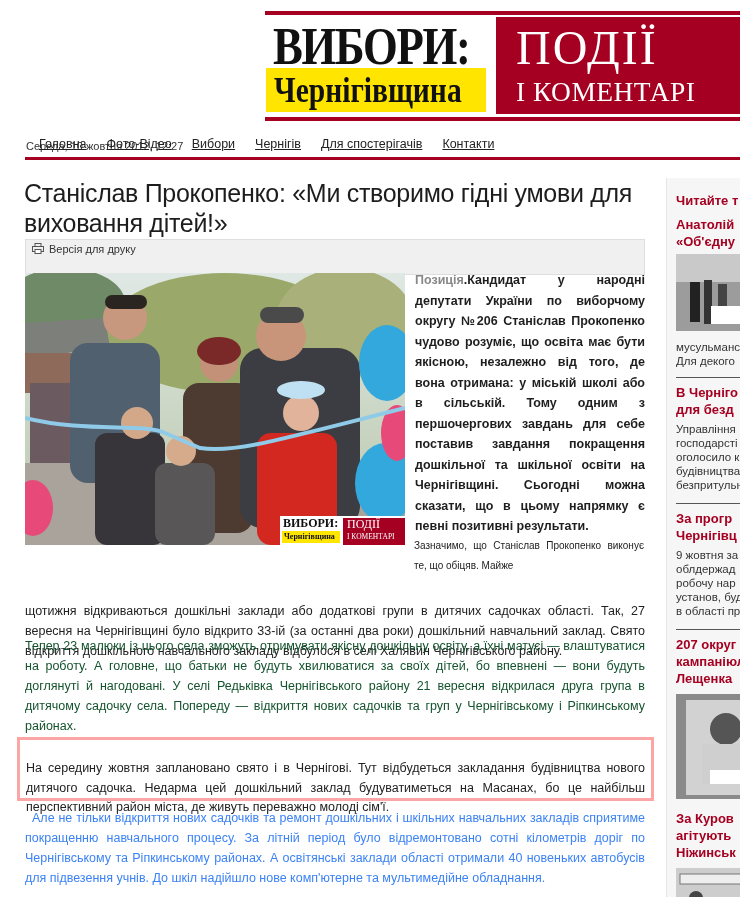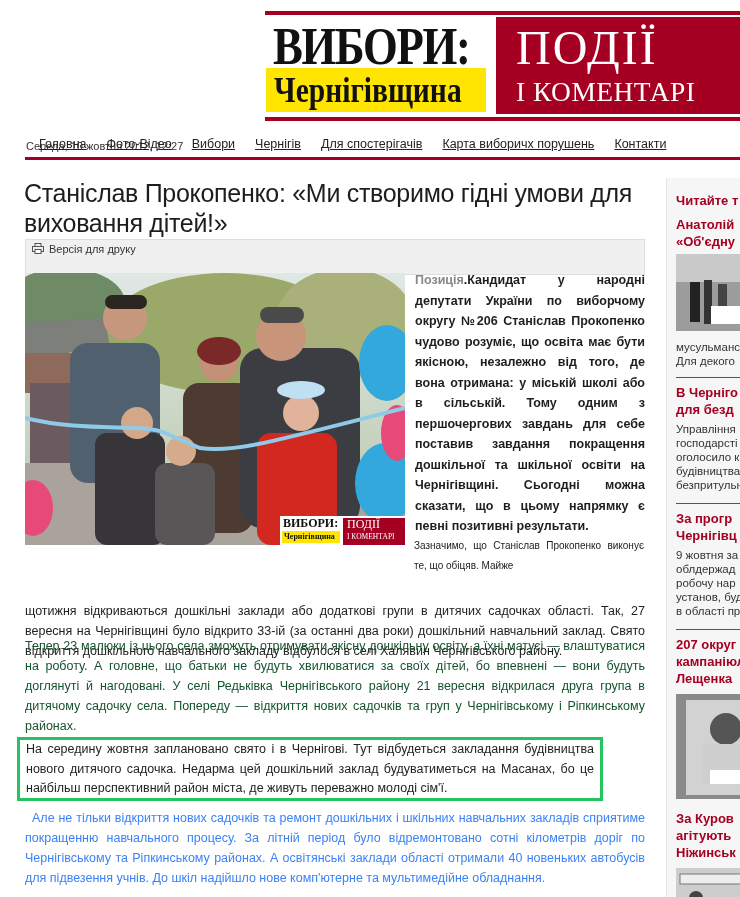"Карта виборичх порушень" li { html: <li>Карта виборичх порушень</li> -> none }
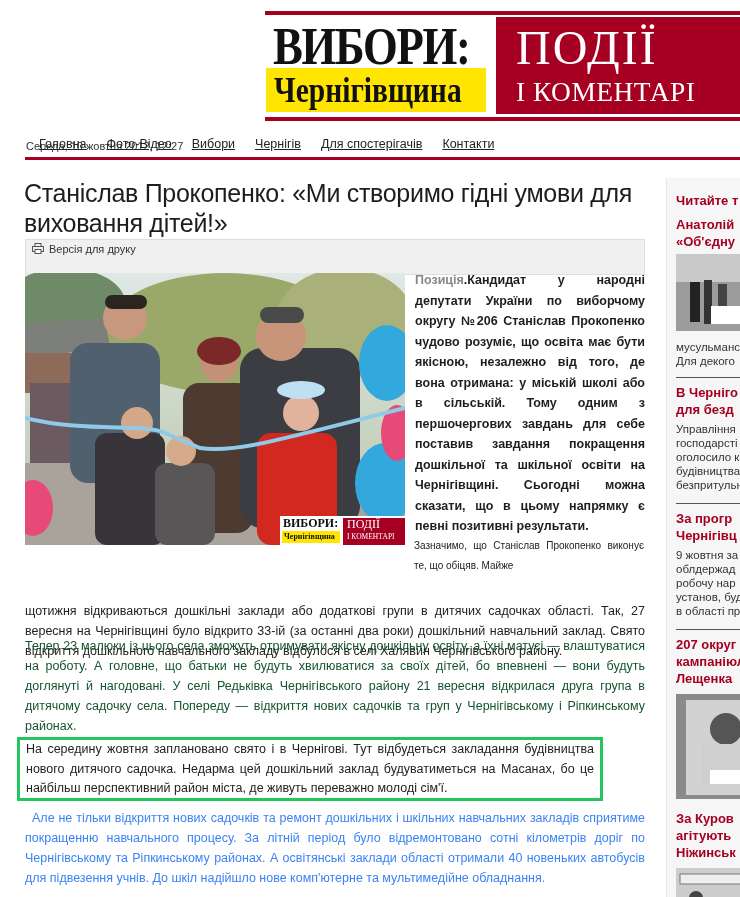"На середину жовтня заплановано свято" .highlight { border: 3px solid #22c55e -> 3px solid #fca5a5; padding: 0 6px -> 19px 6px; width: 586px -> 637px }
